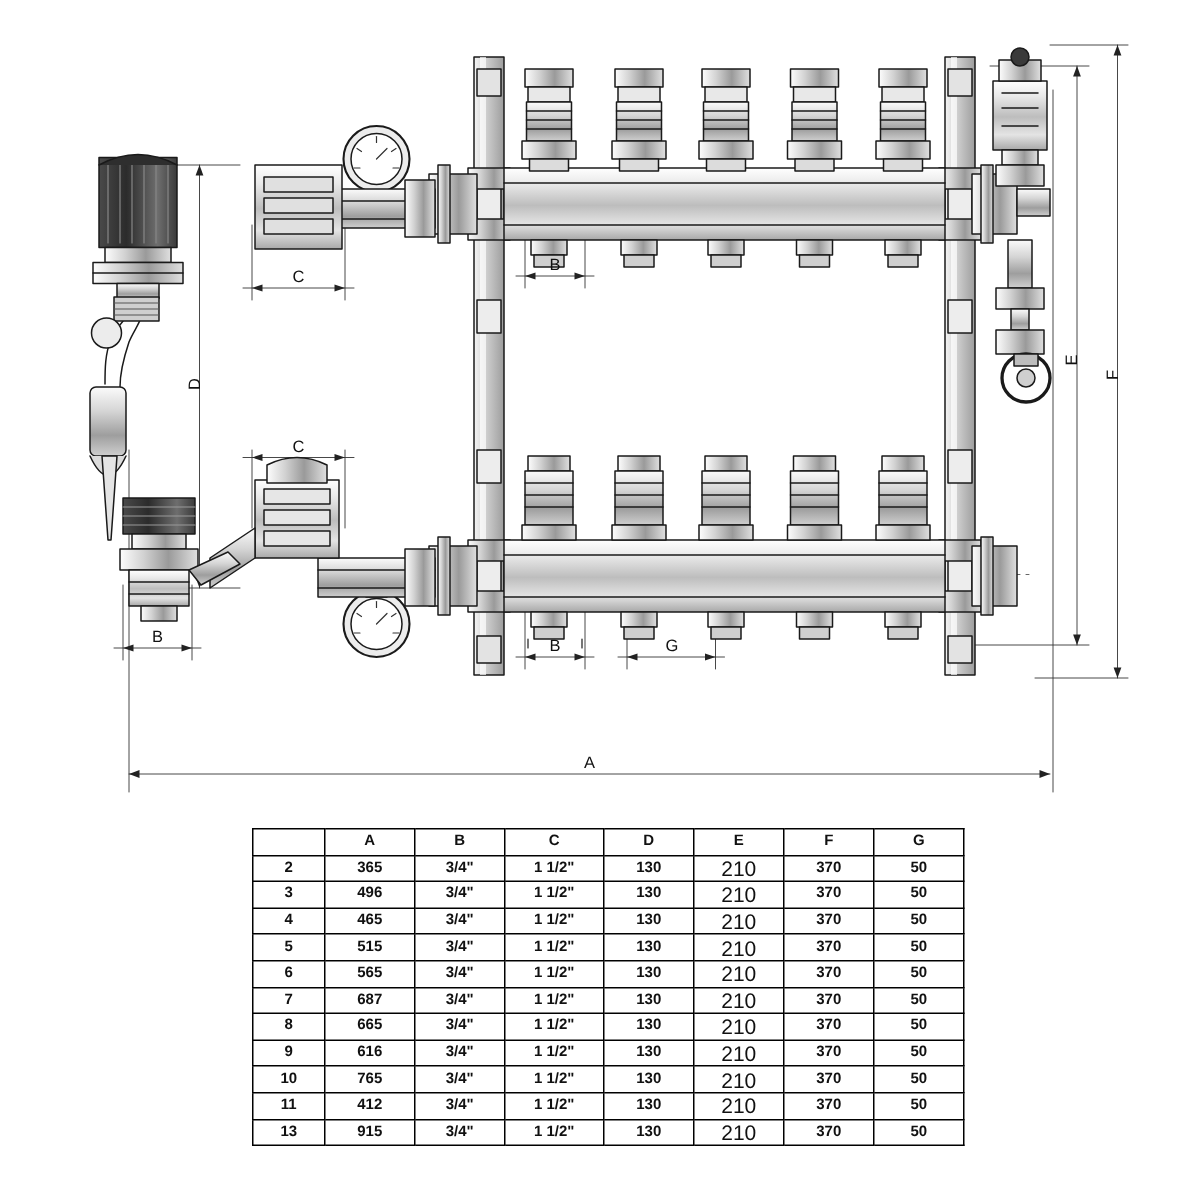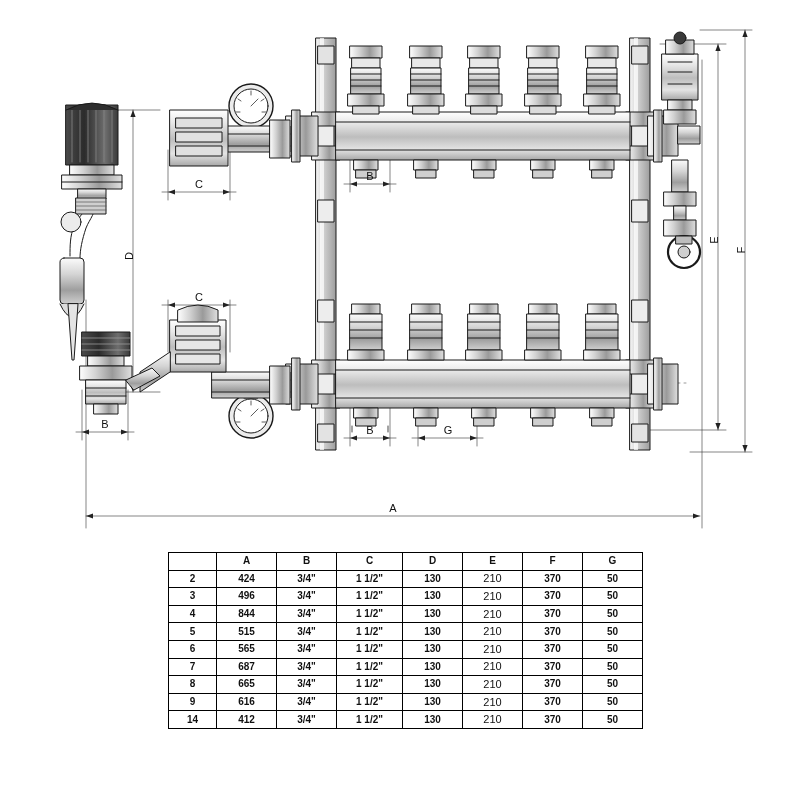"424" td { text: 424 -> 365 }
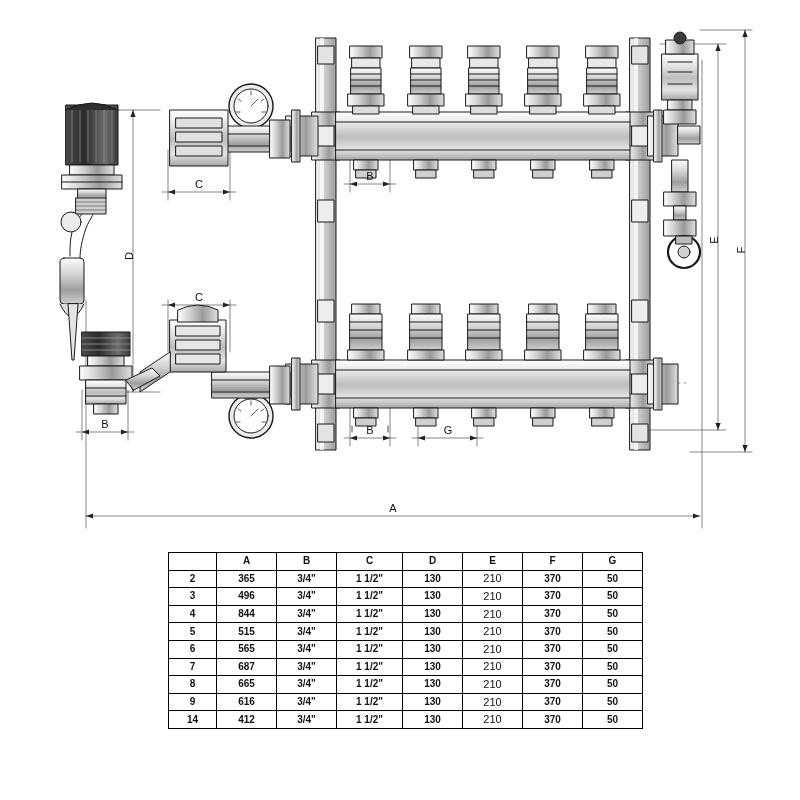"210" table.spec td.small { font-size: 11px -> 14px }
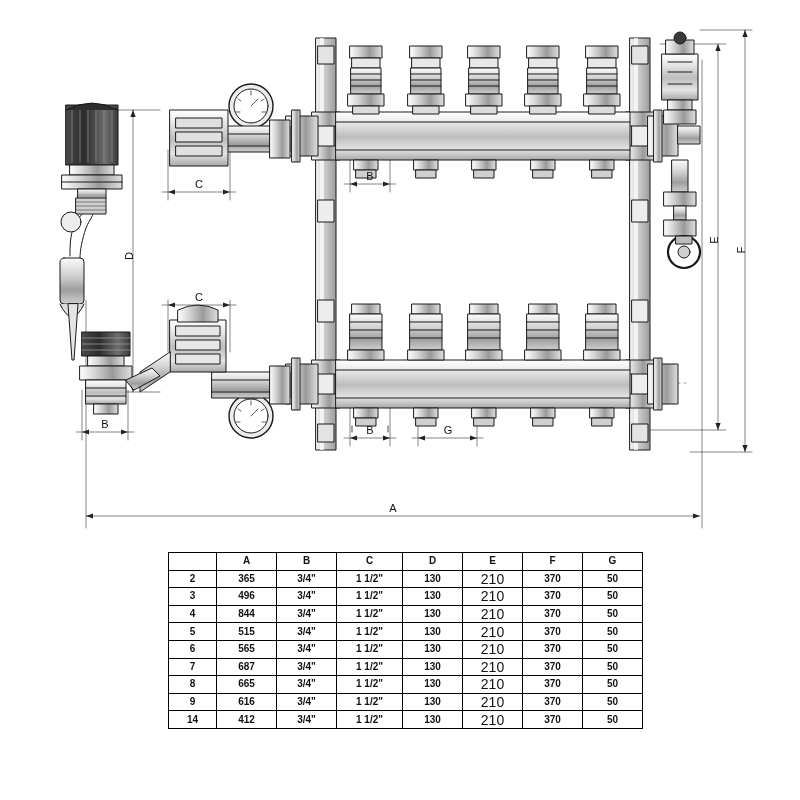"844" td { text: 844 -> 465 }
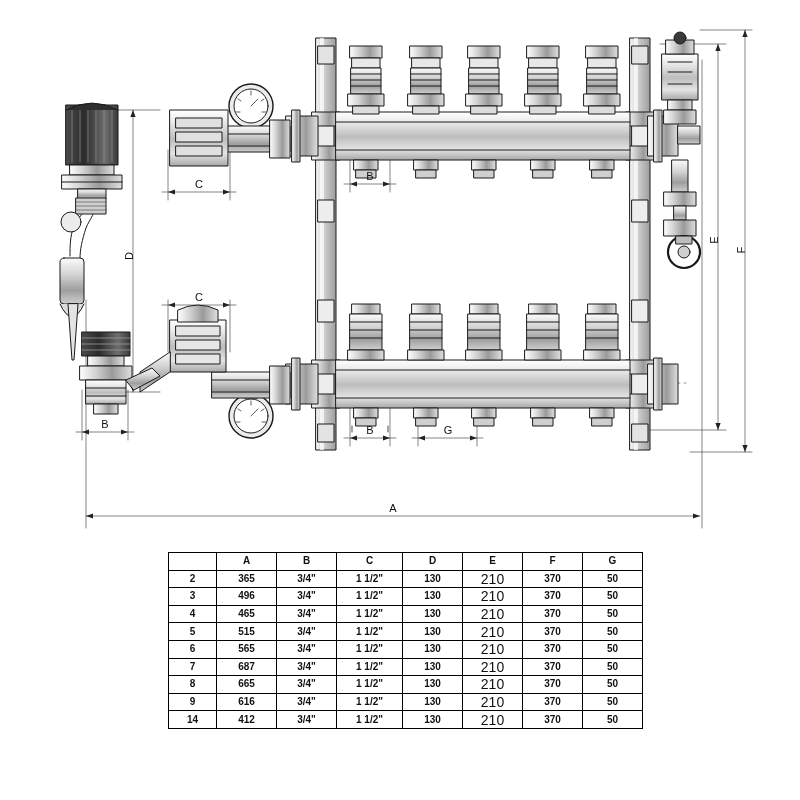"10" tr { html: none -> <tr> <td>10</td> <td>765</td> <td>3/4"</td> <td>1 1/2"</td> <td>130</td> <td>210</td> <td>370</td> <td>50</td> </tr> }
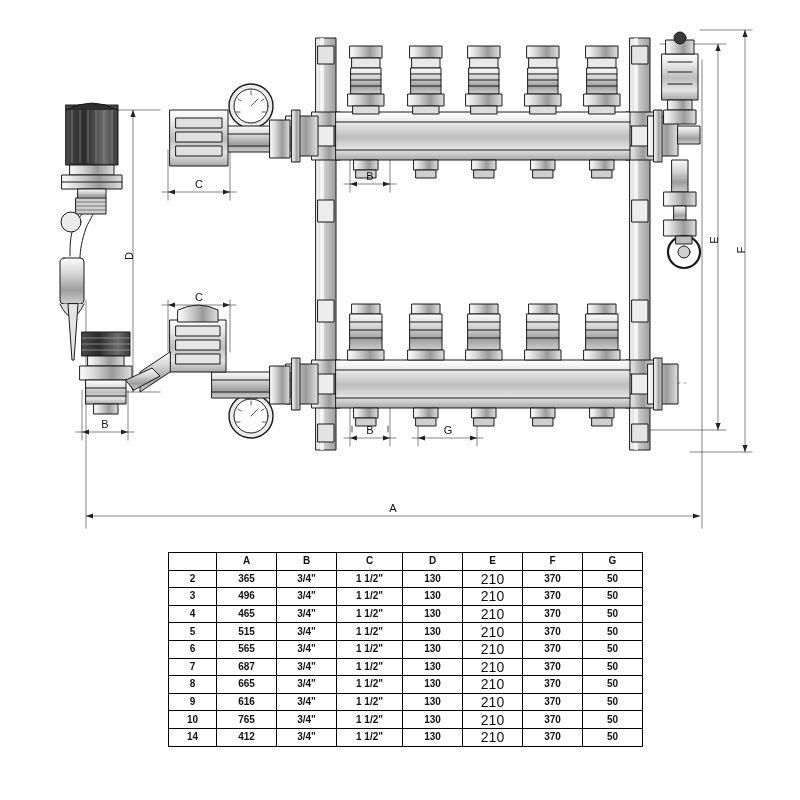"14" td { text: 14 -> 11 }
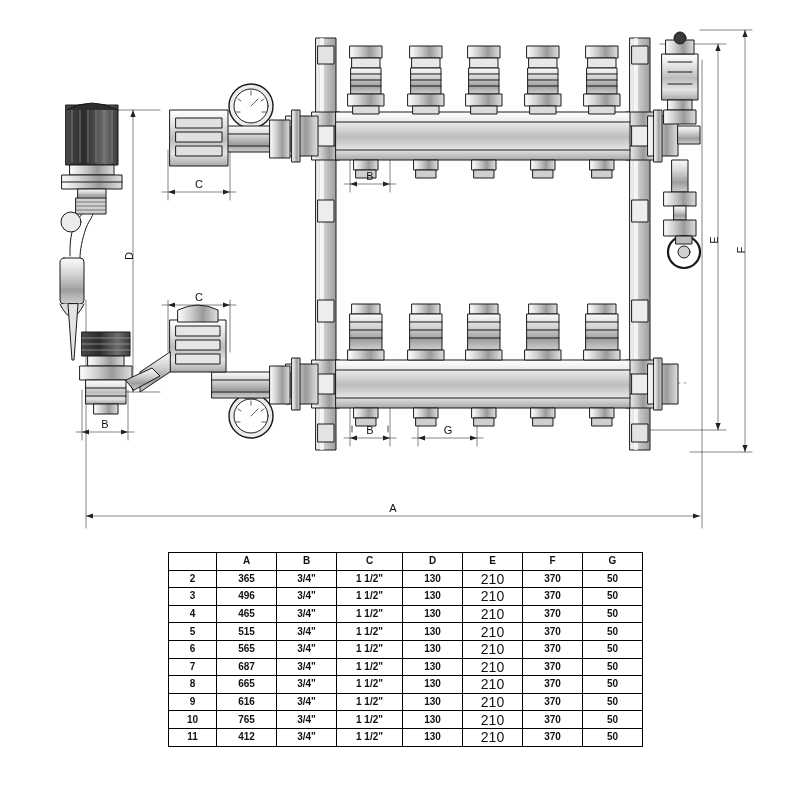"13" tr { html: none -> <tr> <td>13</td> <td>915</td> <td>3/4"</td> <td>1 1/2"</td> <td>130</td> <td>210</td> <td>370</td> <td>50</td> </tr> }
